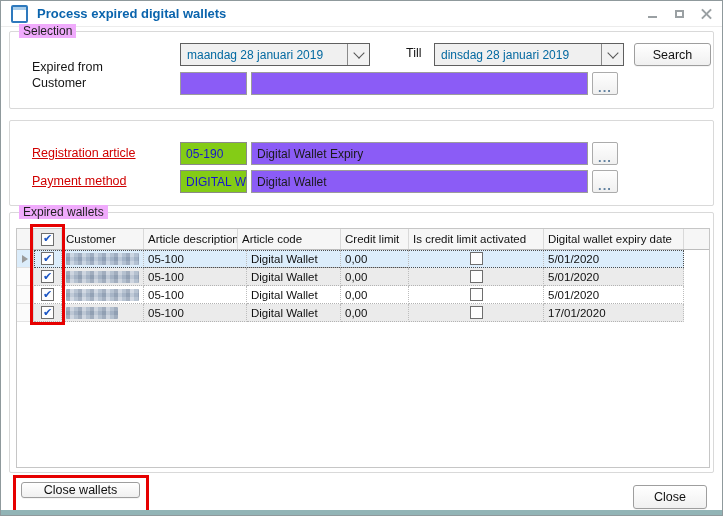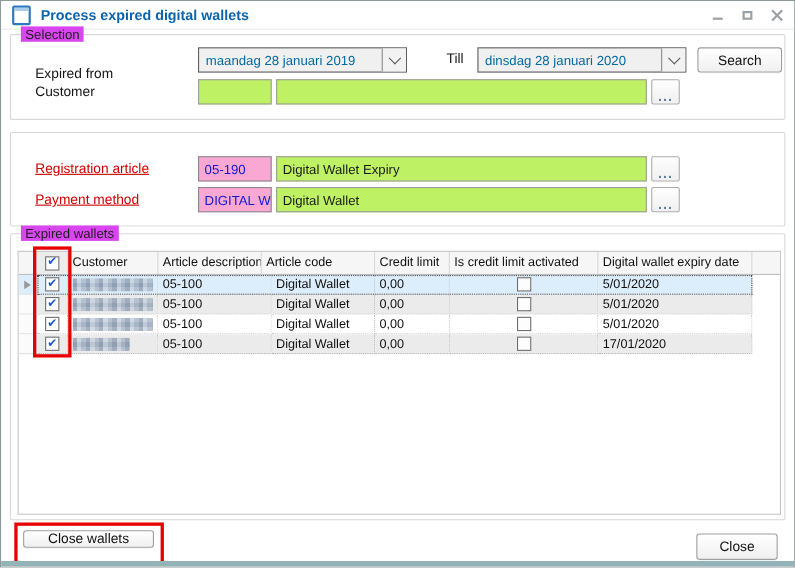"Selection" .legend { background: #d946ef -> #f0abfc }
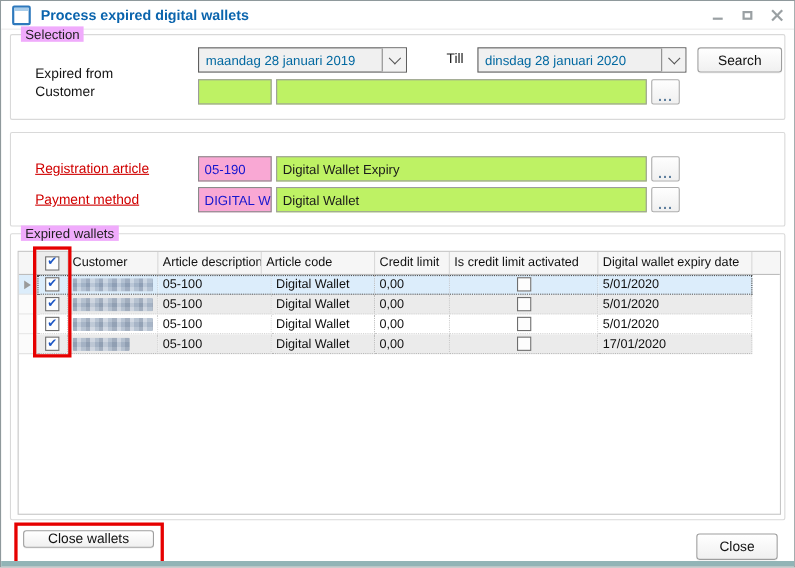"dinsdag 28 januari 2020" span.val { text: 2020 -> 2019 }
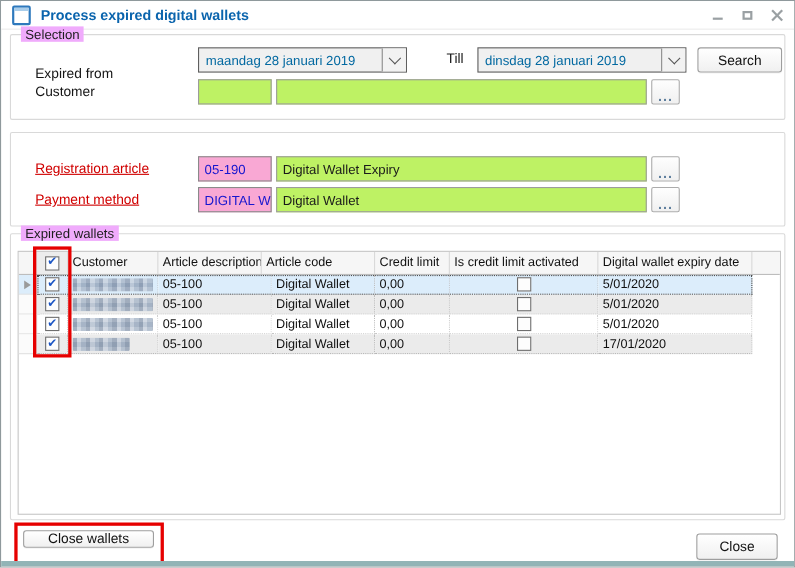"05-190" .codefield { background: #f9a8d4 -> #84cc16 }
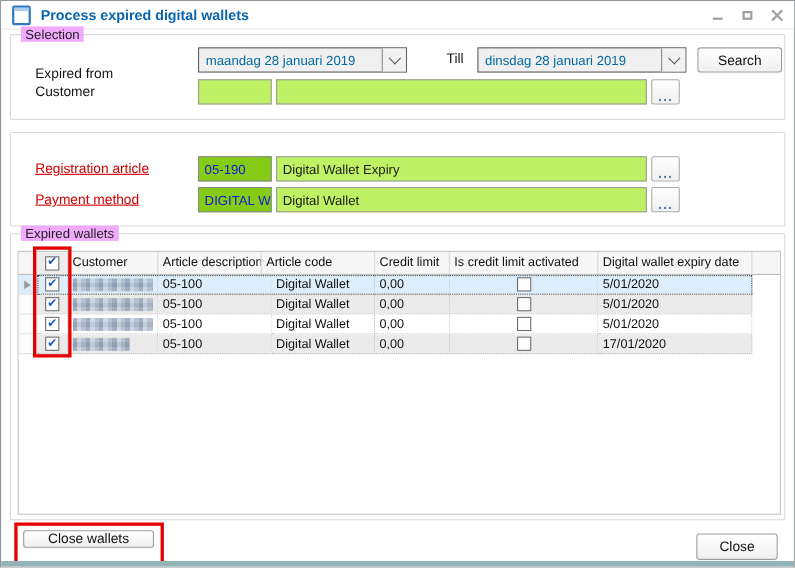"Digital Wallet Expiry" .textfield { background: #bef264 -> #8b5cf6 }
